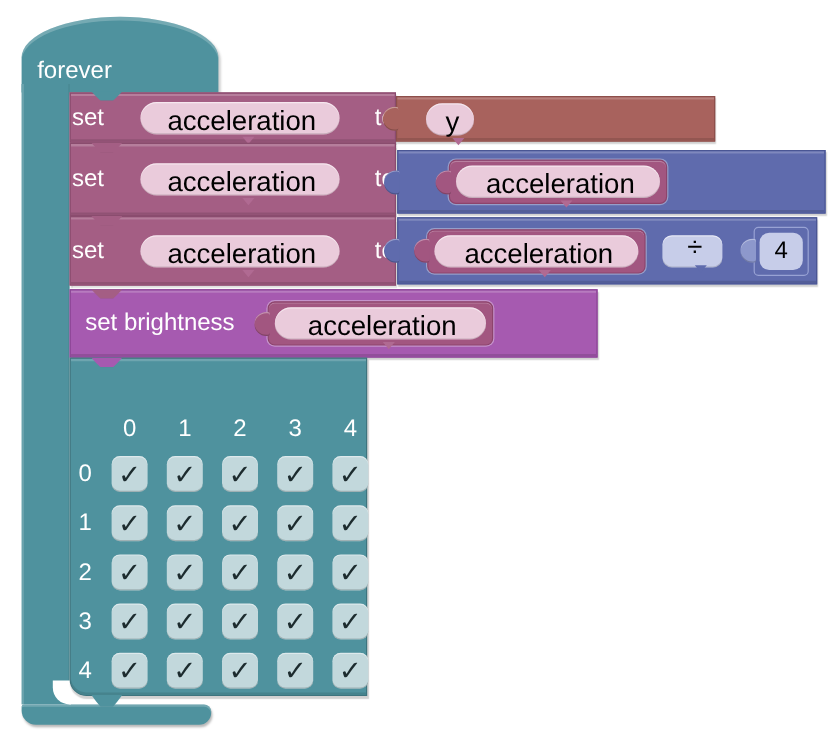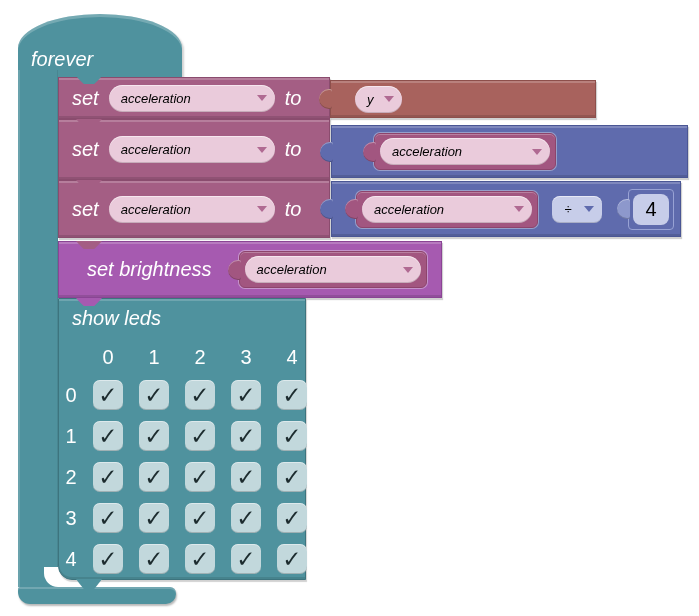"forever" .lbl { font-style: italic -> none }
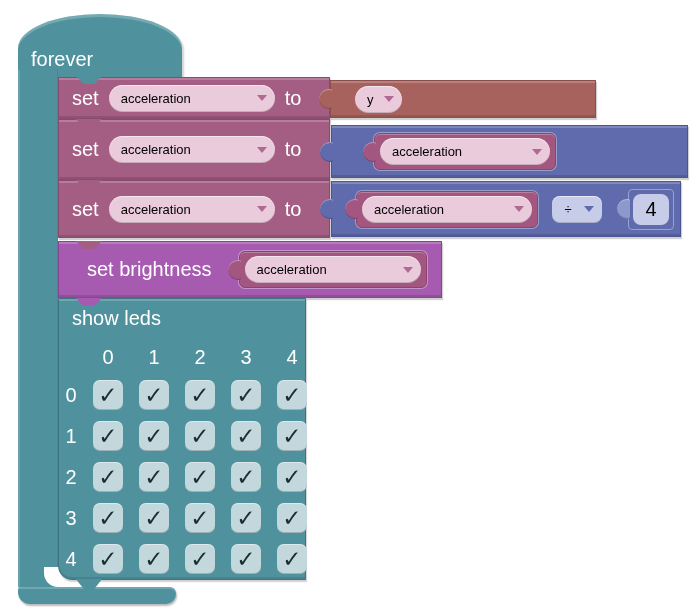"set" .pinkrow { justify-content: none -> space-between; padding-left: 13px -> 1px }
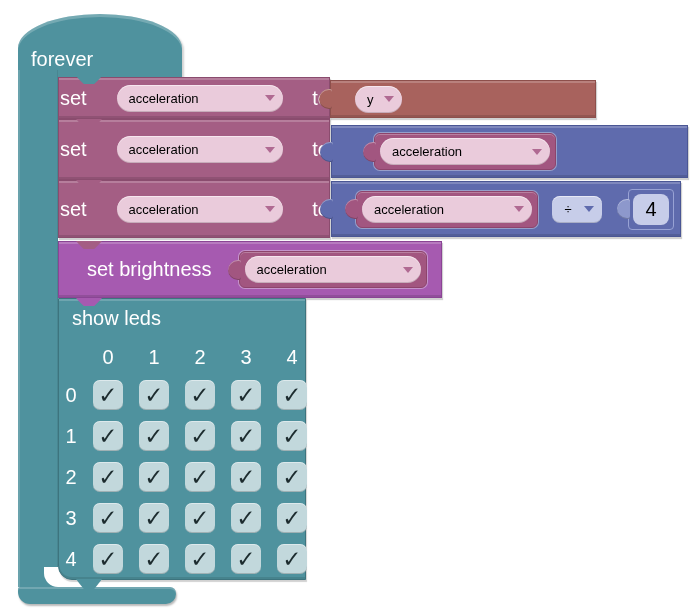"acceleration" .fld { flex-direction: none -> column; font-size: 13px -> 23px }
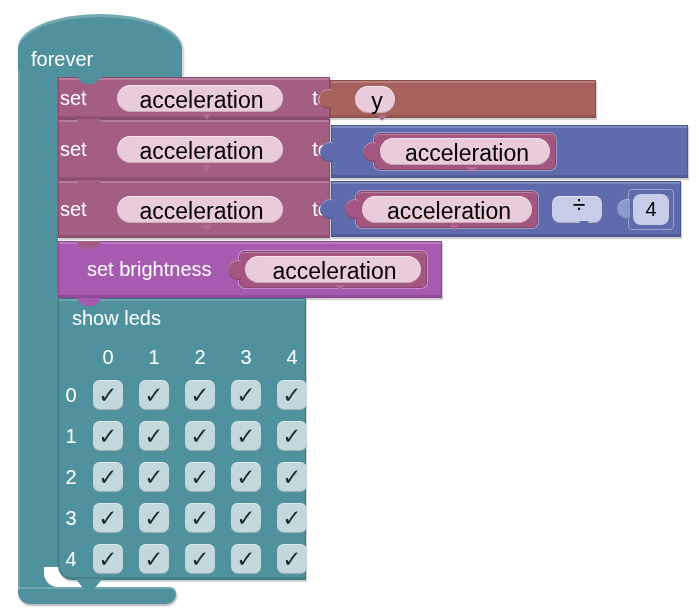"set brightness" .magenta { padding-left: 28px -> 12px; width: 384px -> 440px }
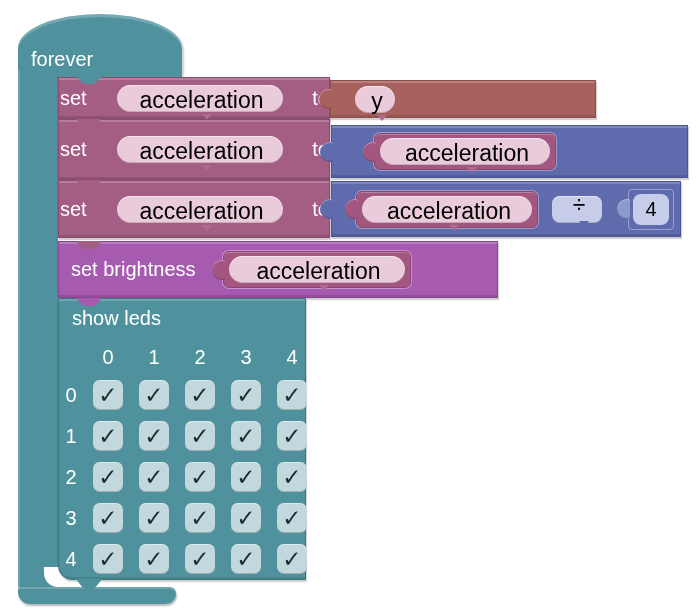"show leds" div.led-title { html: <div>show leds</div> -> none }
